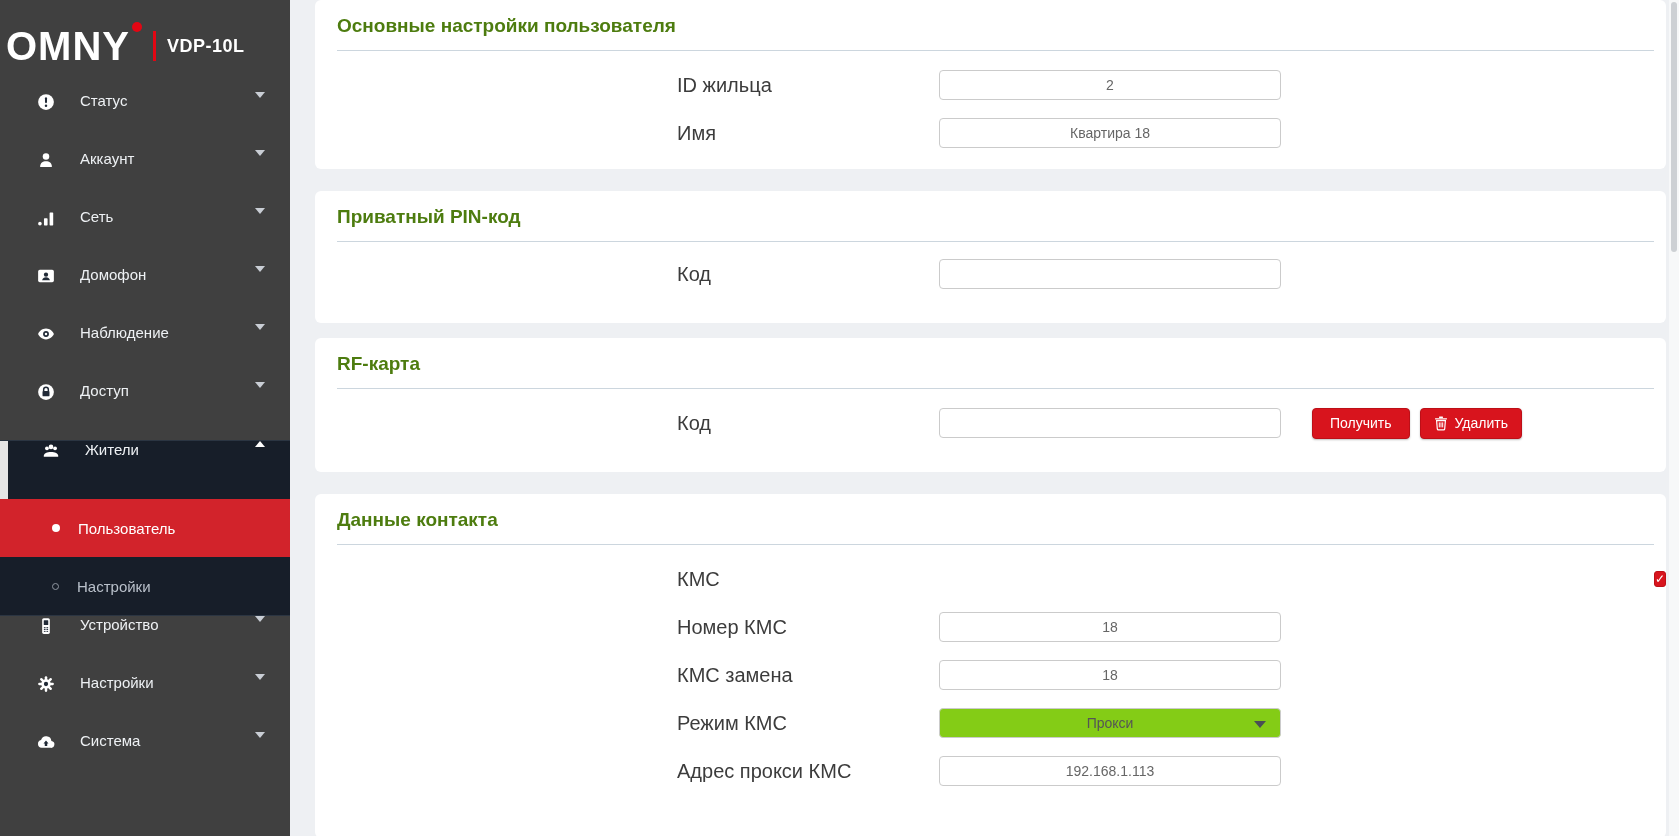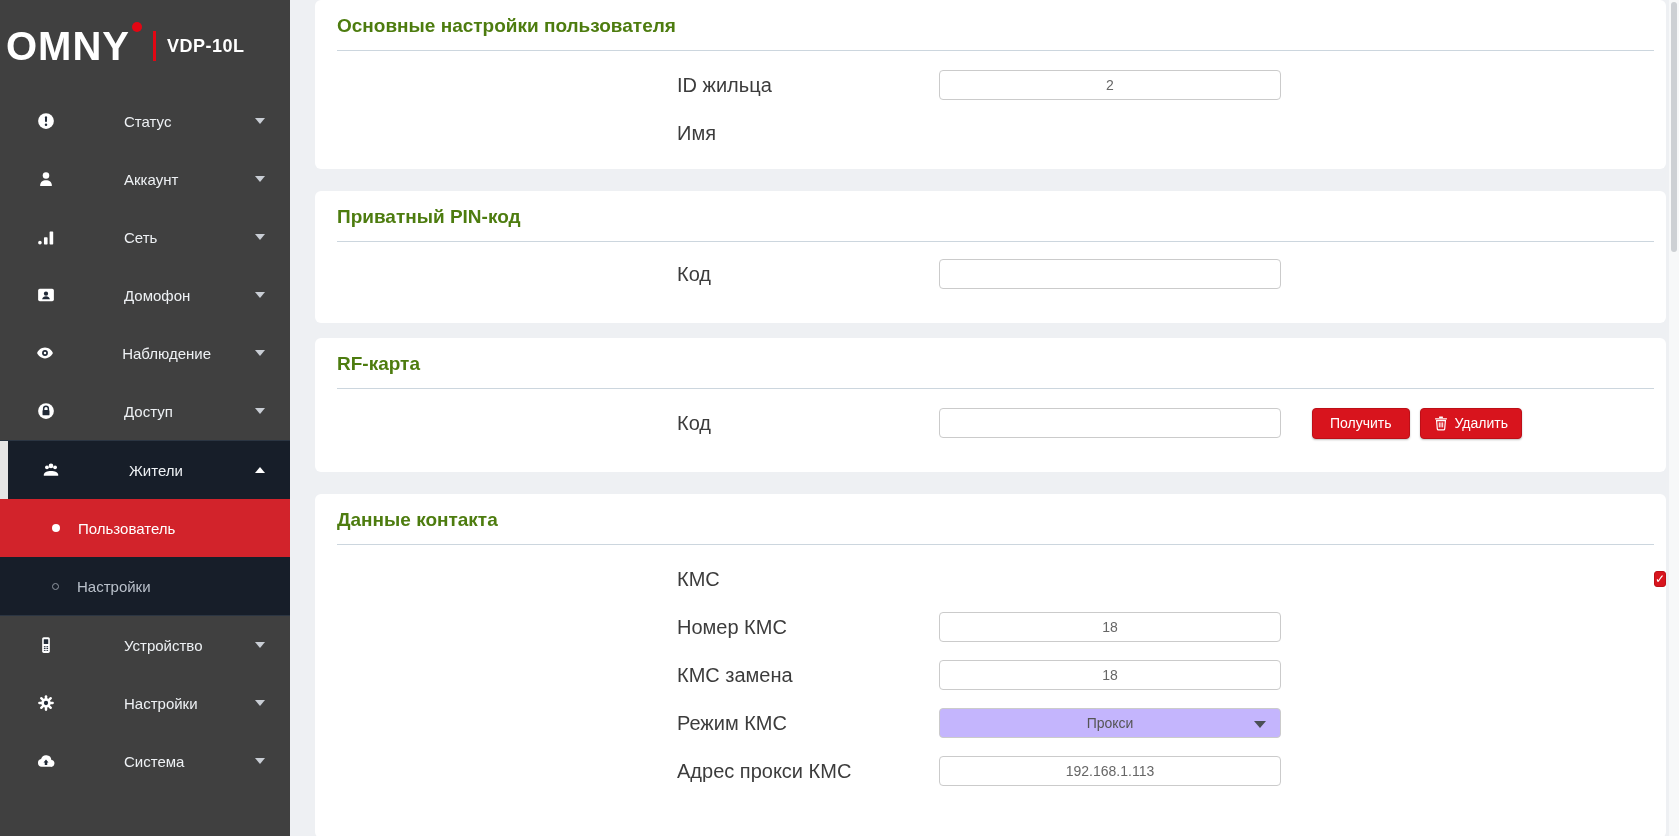"Статус" .menu-item { align-items: center -> flex-start; gap: 44px -> none }
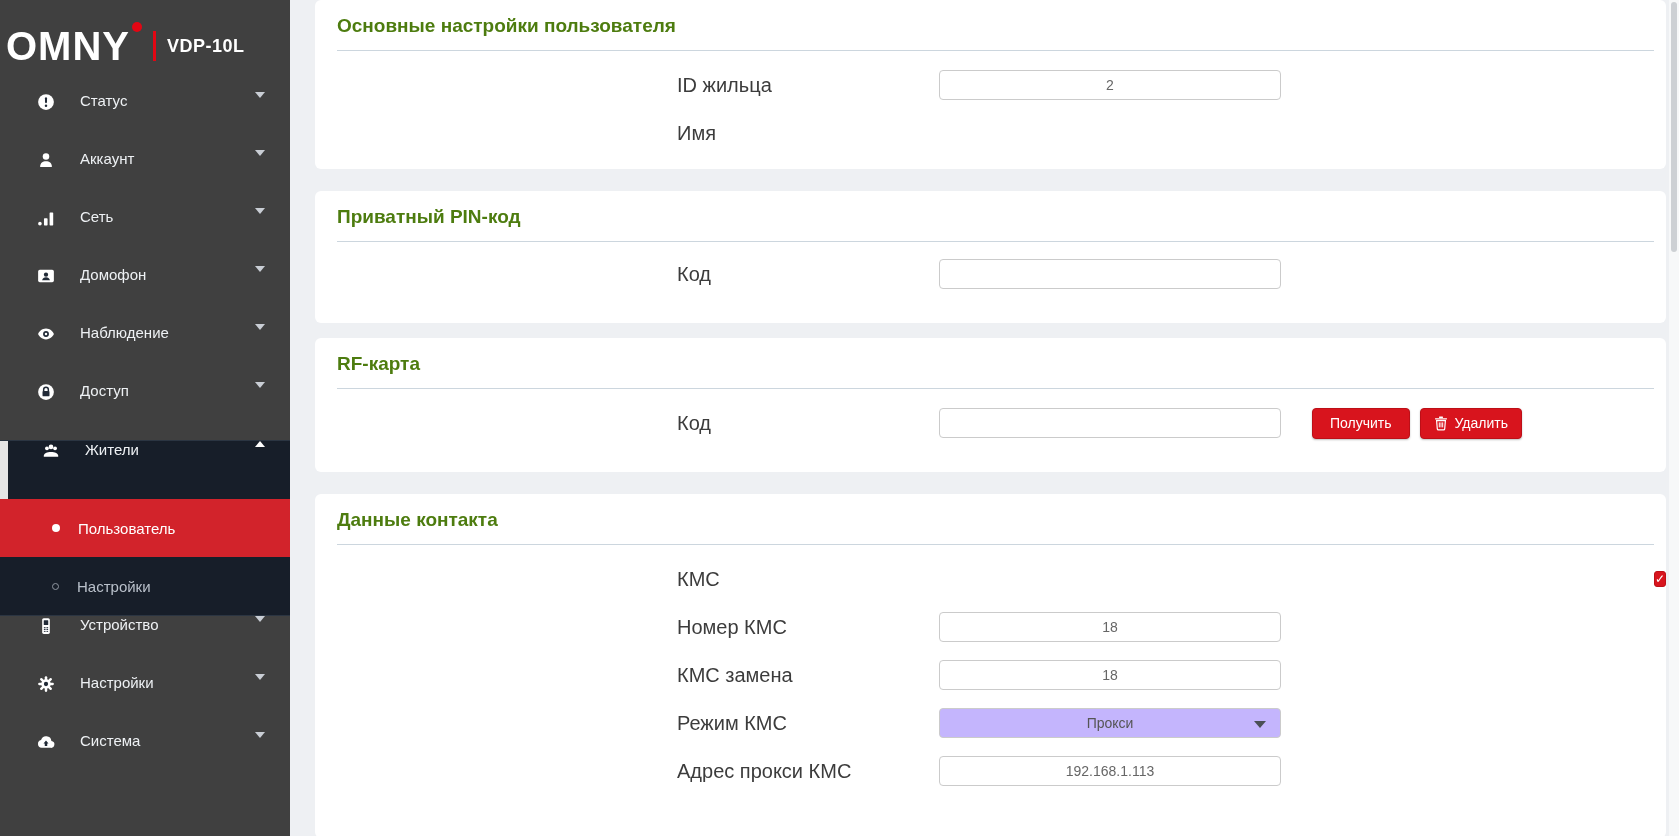"Квартира 18" input.finput { html: none -> <input> }
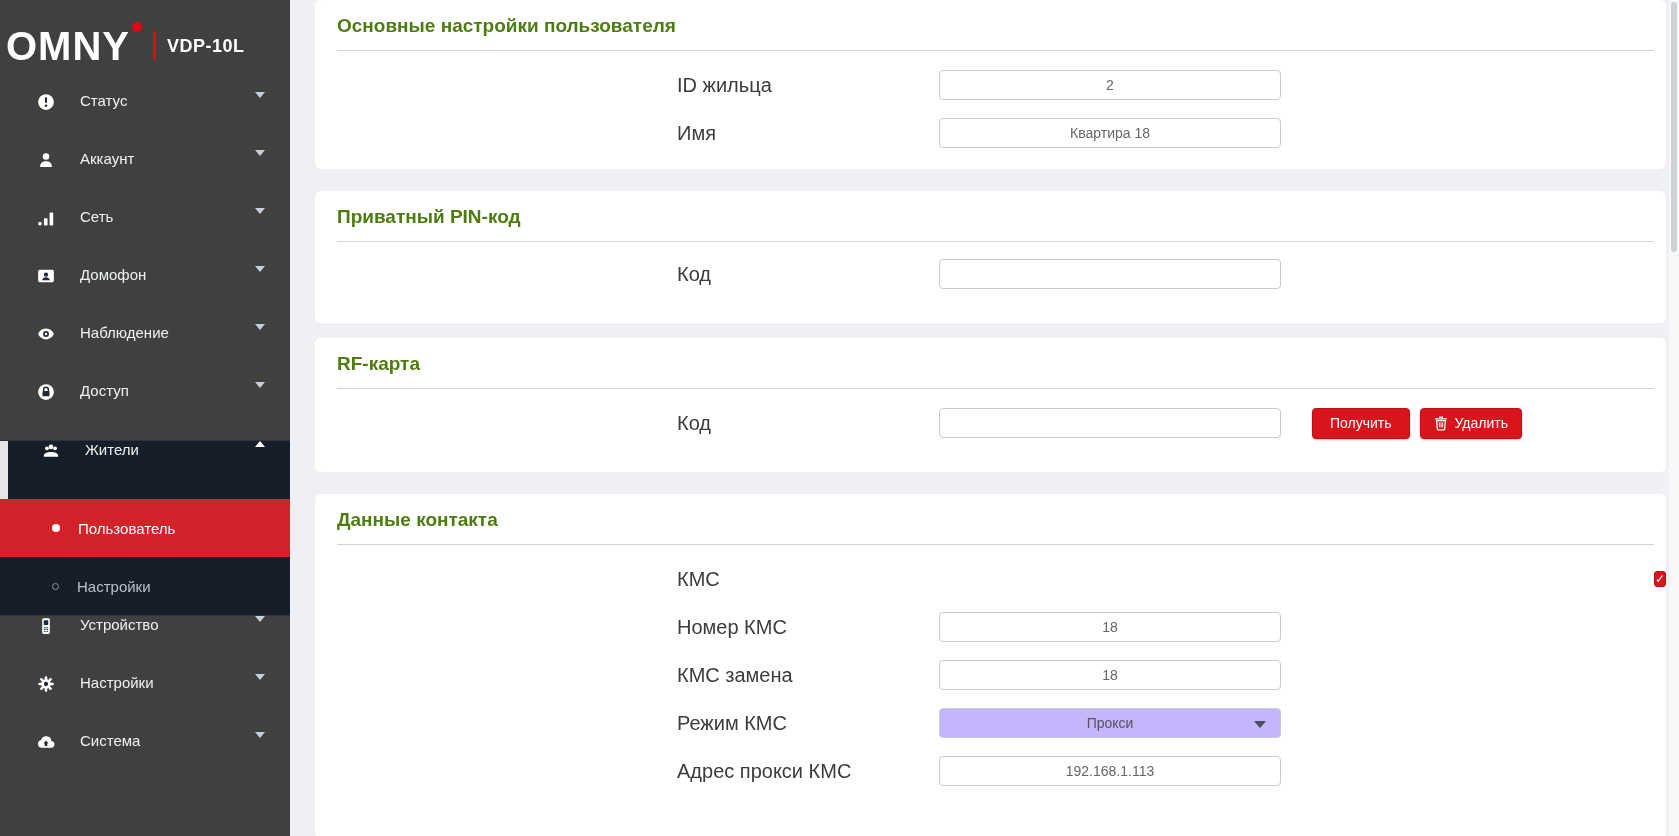"Прокси" .fselect { background: #c4b5fd -> #84cc16 }
